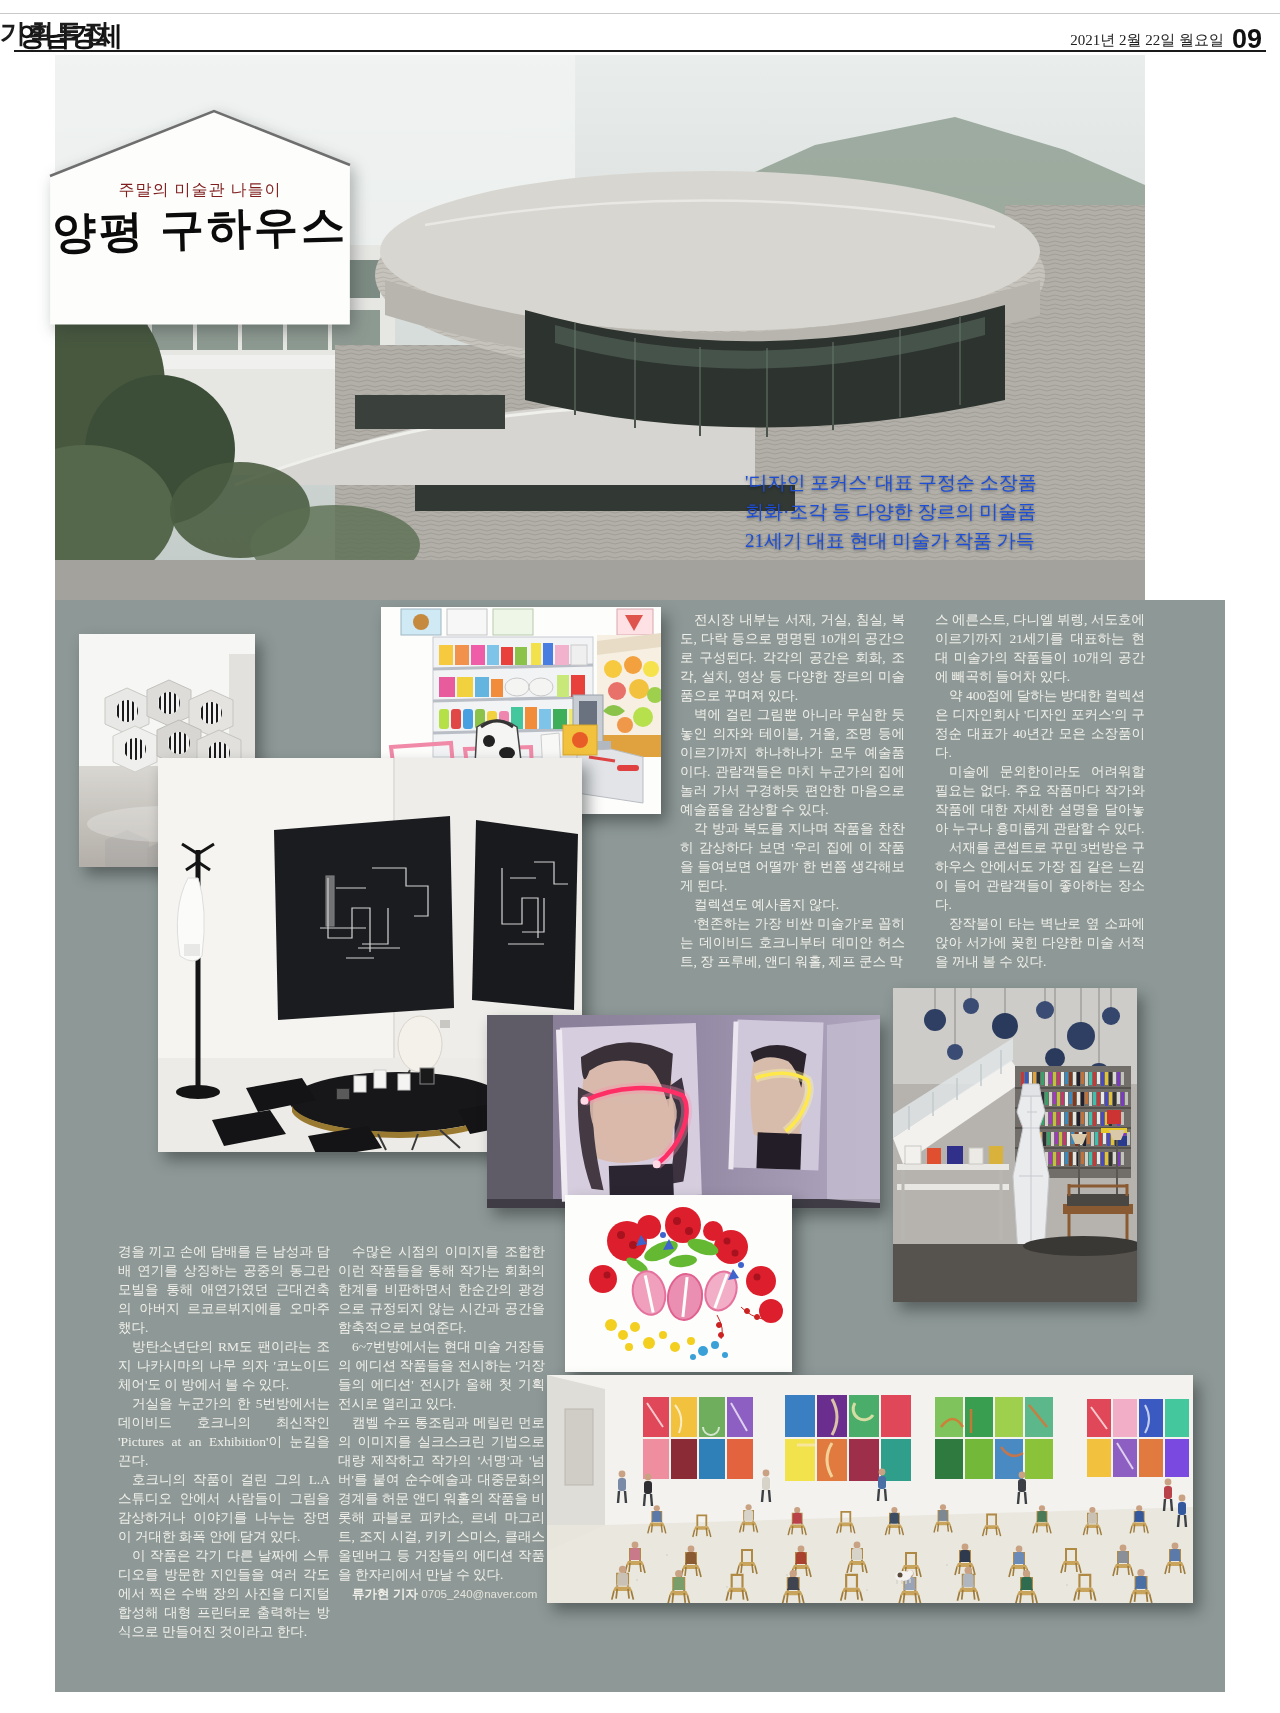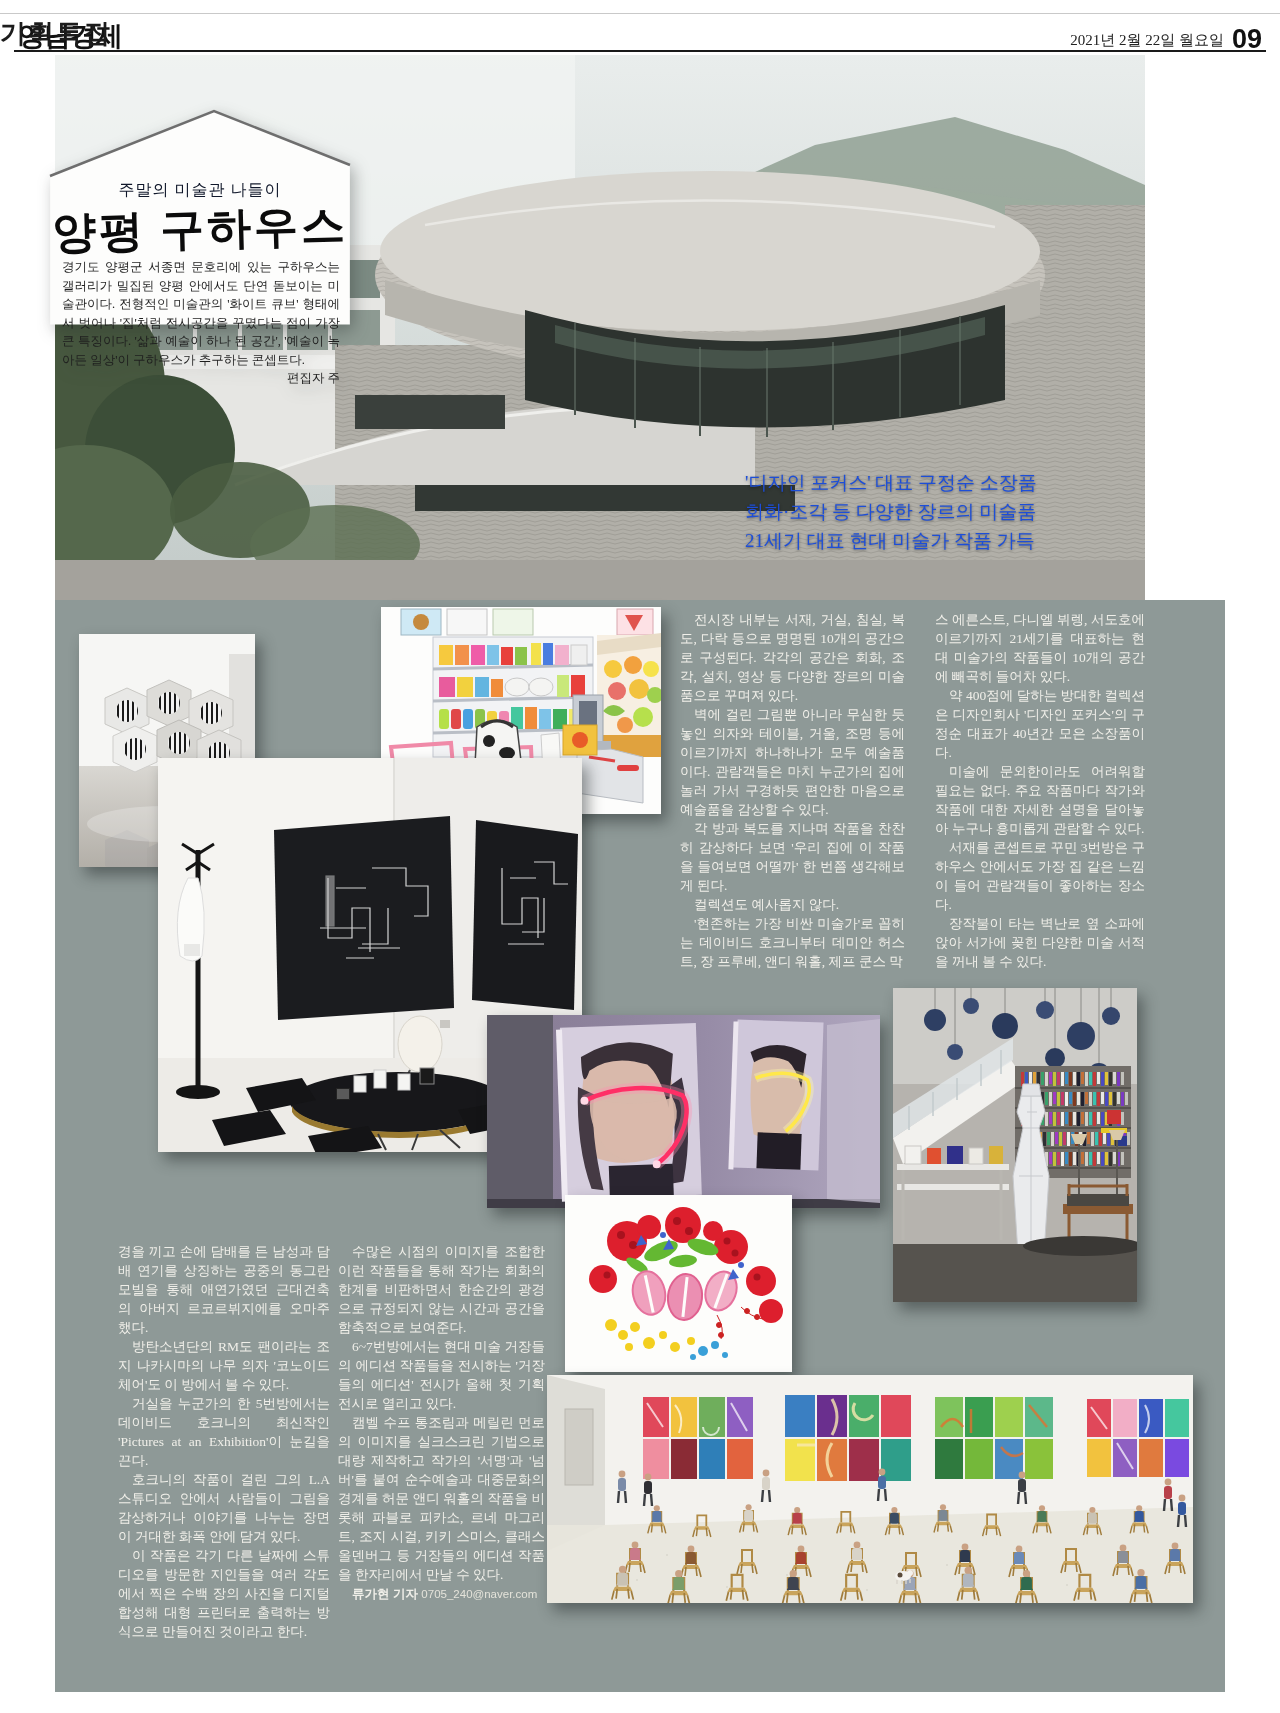"주말의 미술관 나들이" .kicker { color: #0f172a -> #7f1d1d }
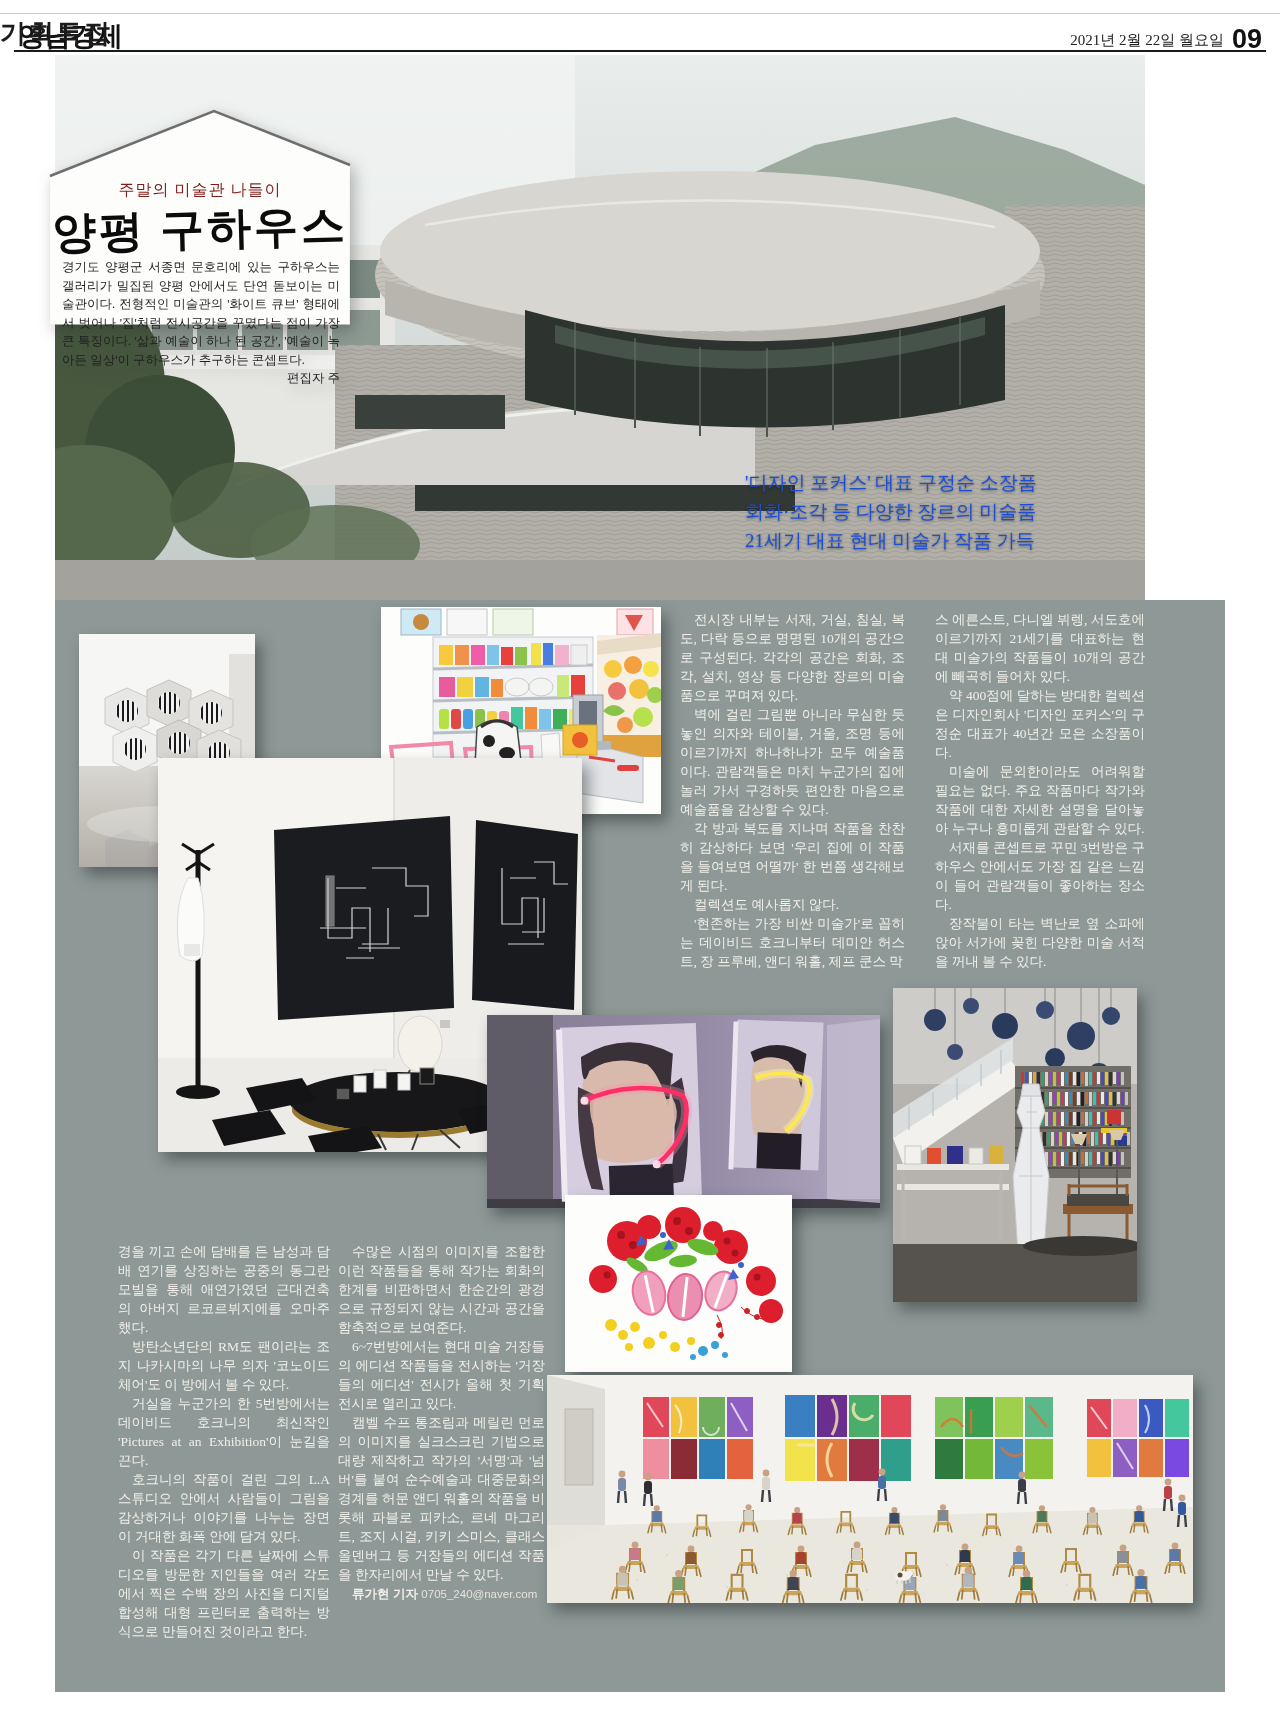"경기도 양평군 서종면 문호리에 있는" p.house-intro { html: <p><span>경기도 양평군 서종면 문호리에 있는 구하우스는 갤러리가 밀집된 양평 안에서도 단연 돋보이는 미술관이다. 전형적인 미술관의 '화이트 큐브' 형태에서 벗어나 '집'처럼 전시공간을 꾸몄다는 점이 가장 큰 특징이다. '삶과 예술이 하나 된 공간', '예술이 녹아든 일상'이 구하우스가 추구하는 콘셉트다.</span><span>편집자 주</span></p> -> none }
